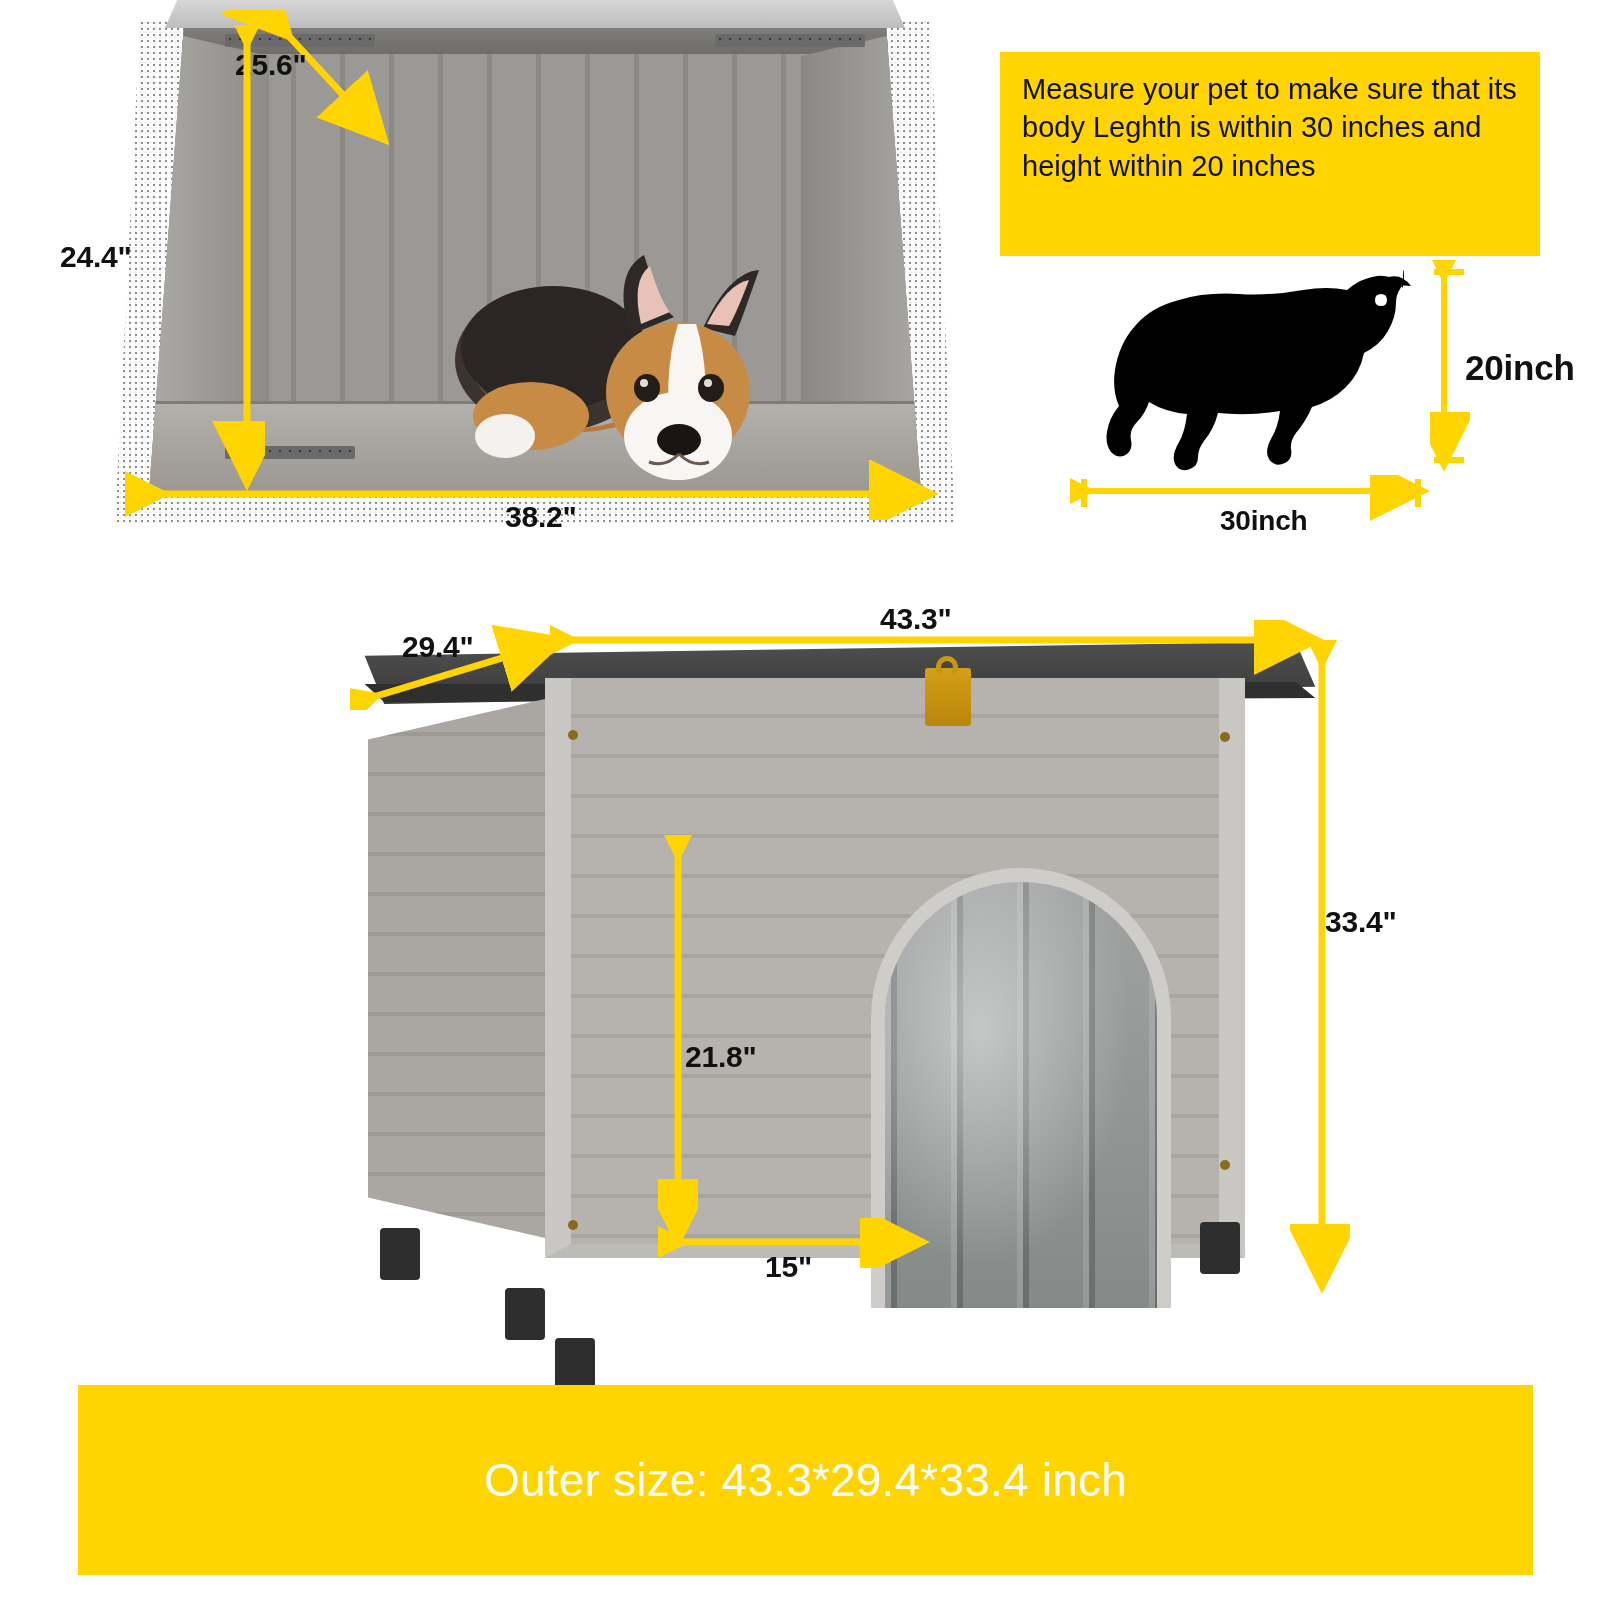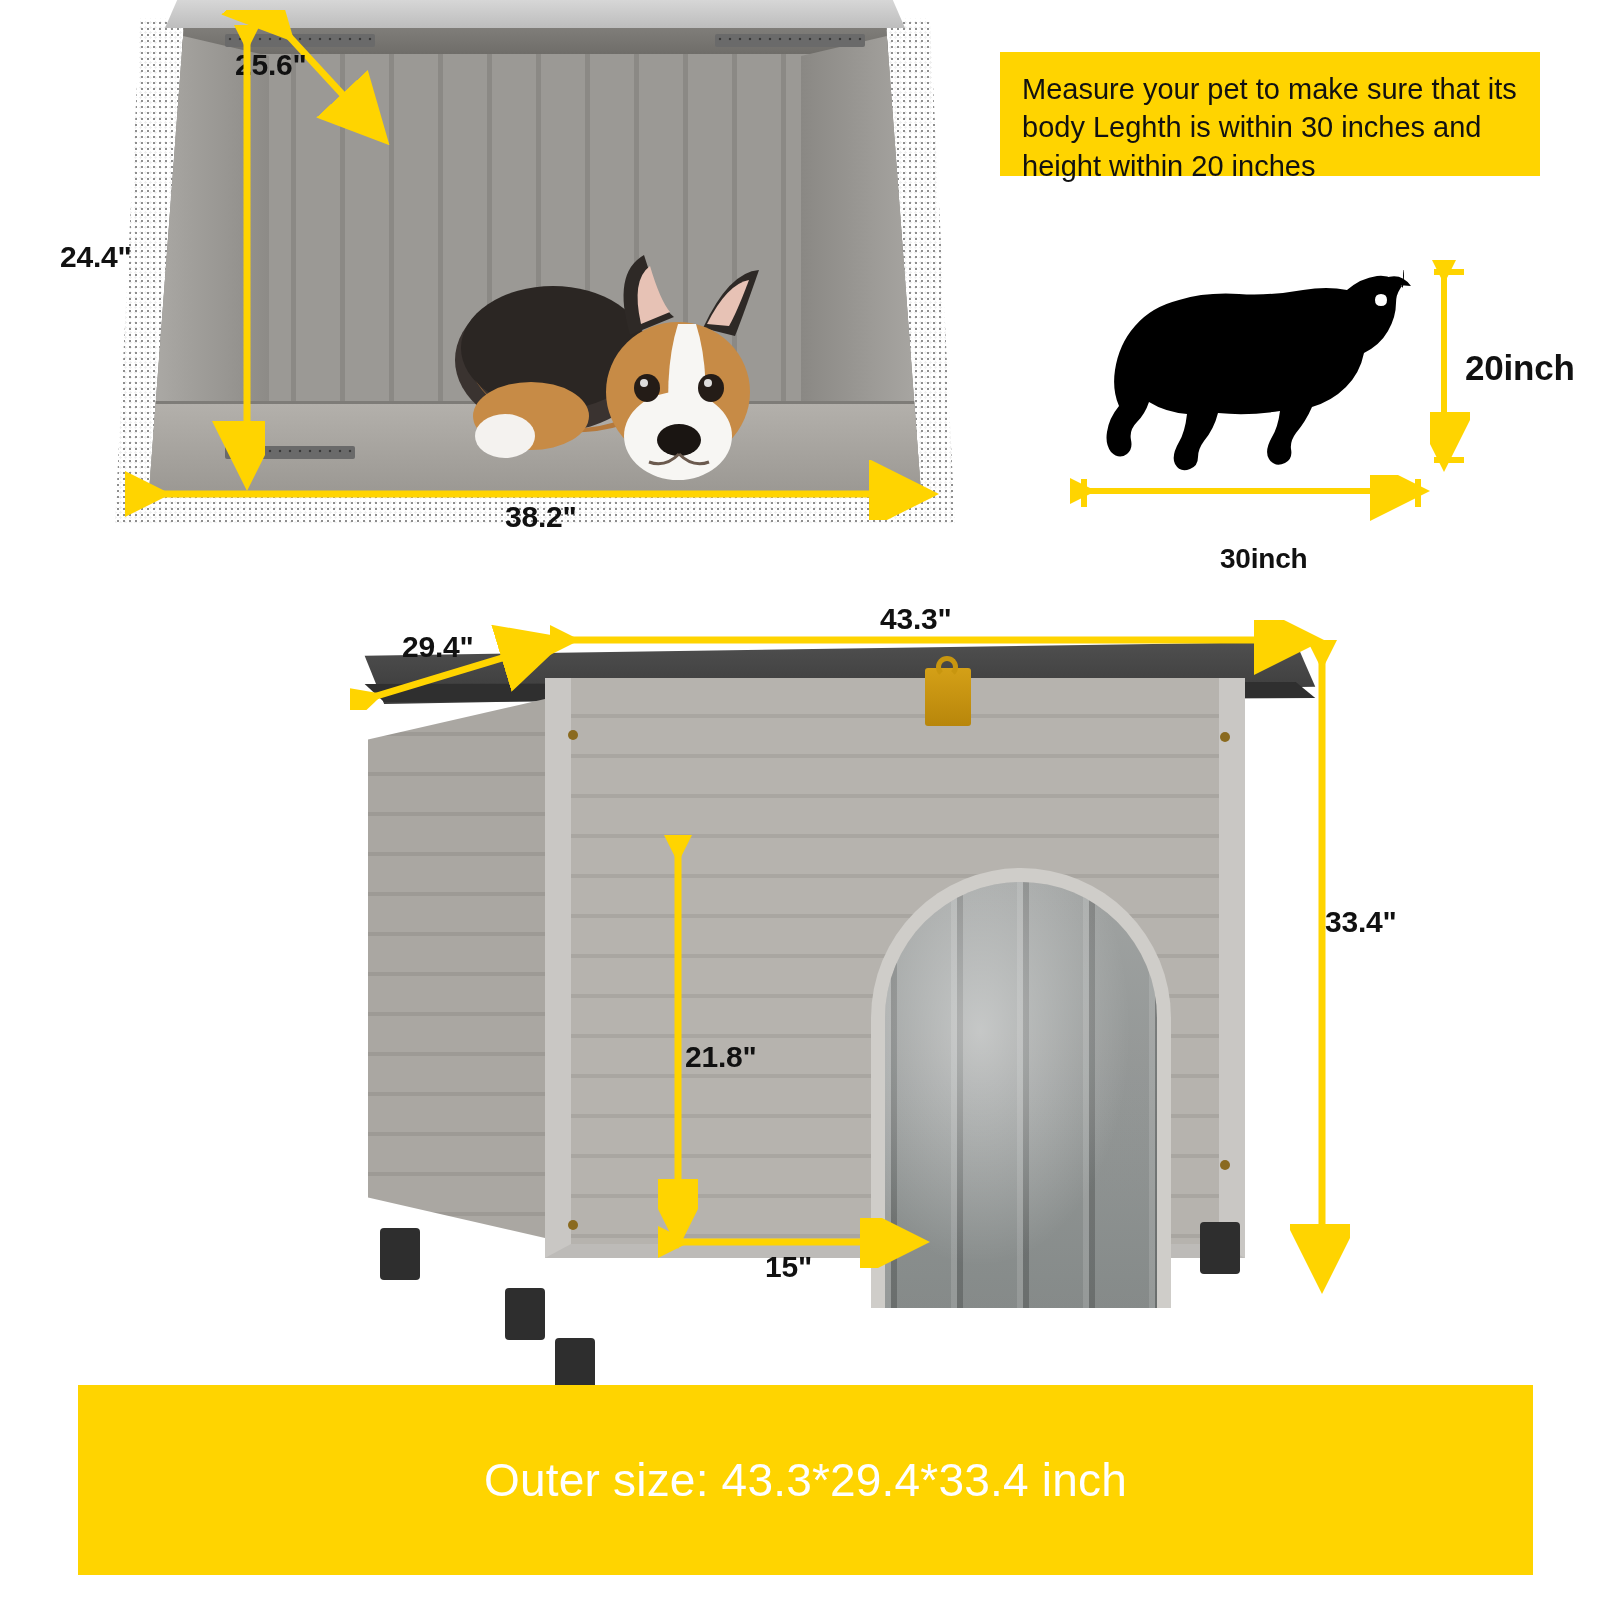"Measure your pet to make" #measure-callout { height: 124px -> 204px }
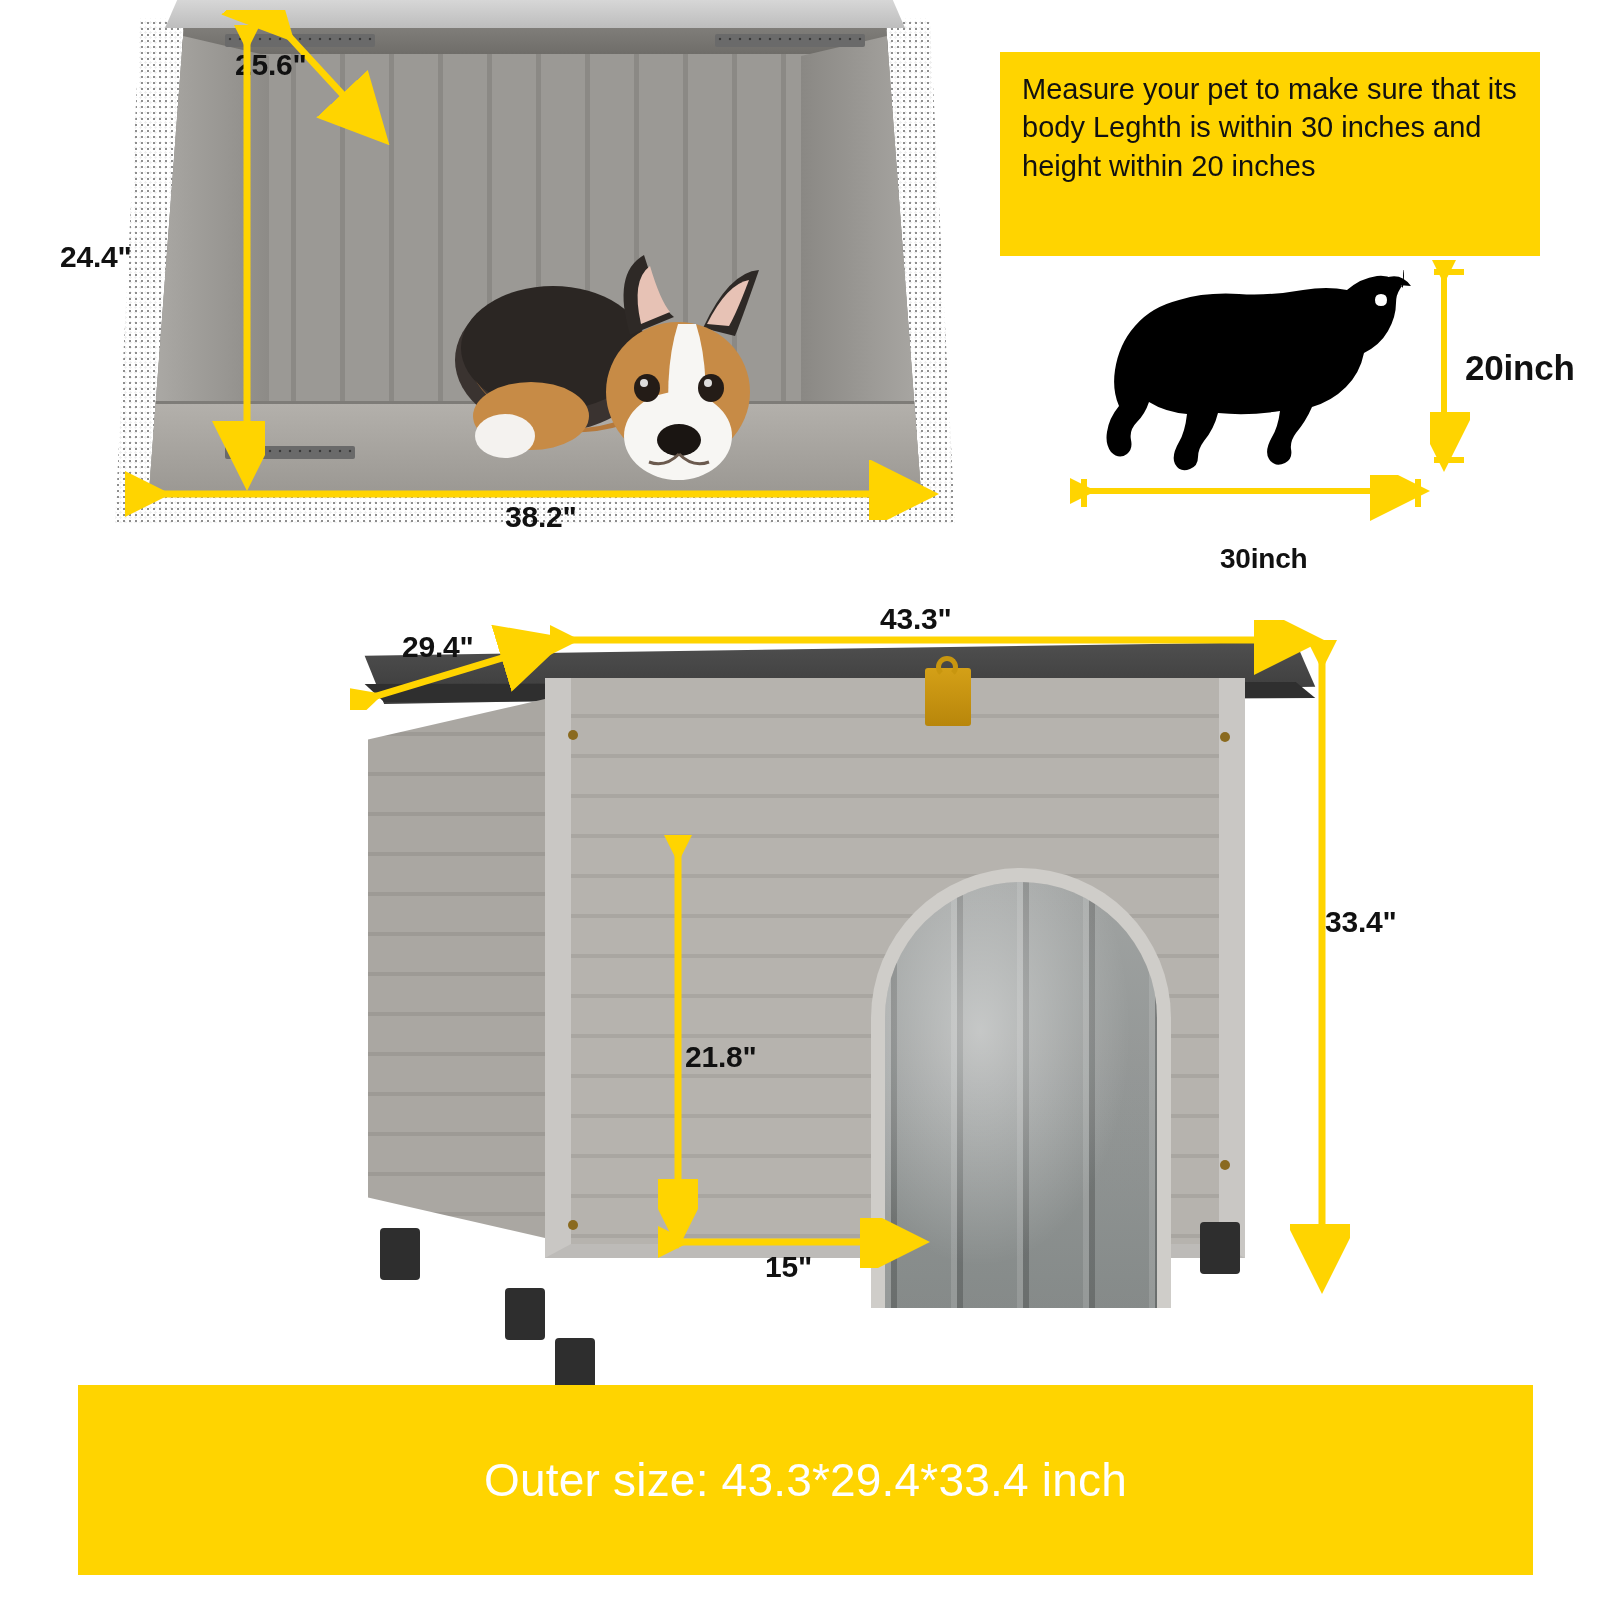"30inch" div.dim-label { margin-top: 38px -> none }
